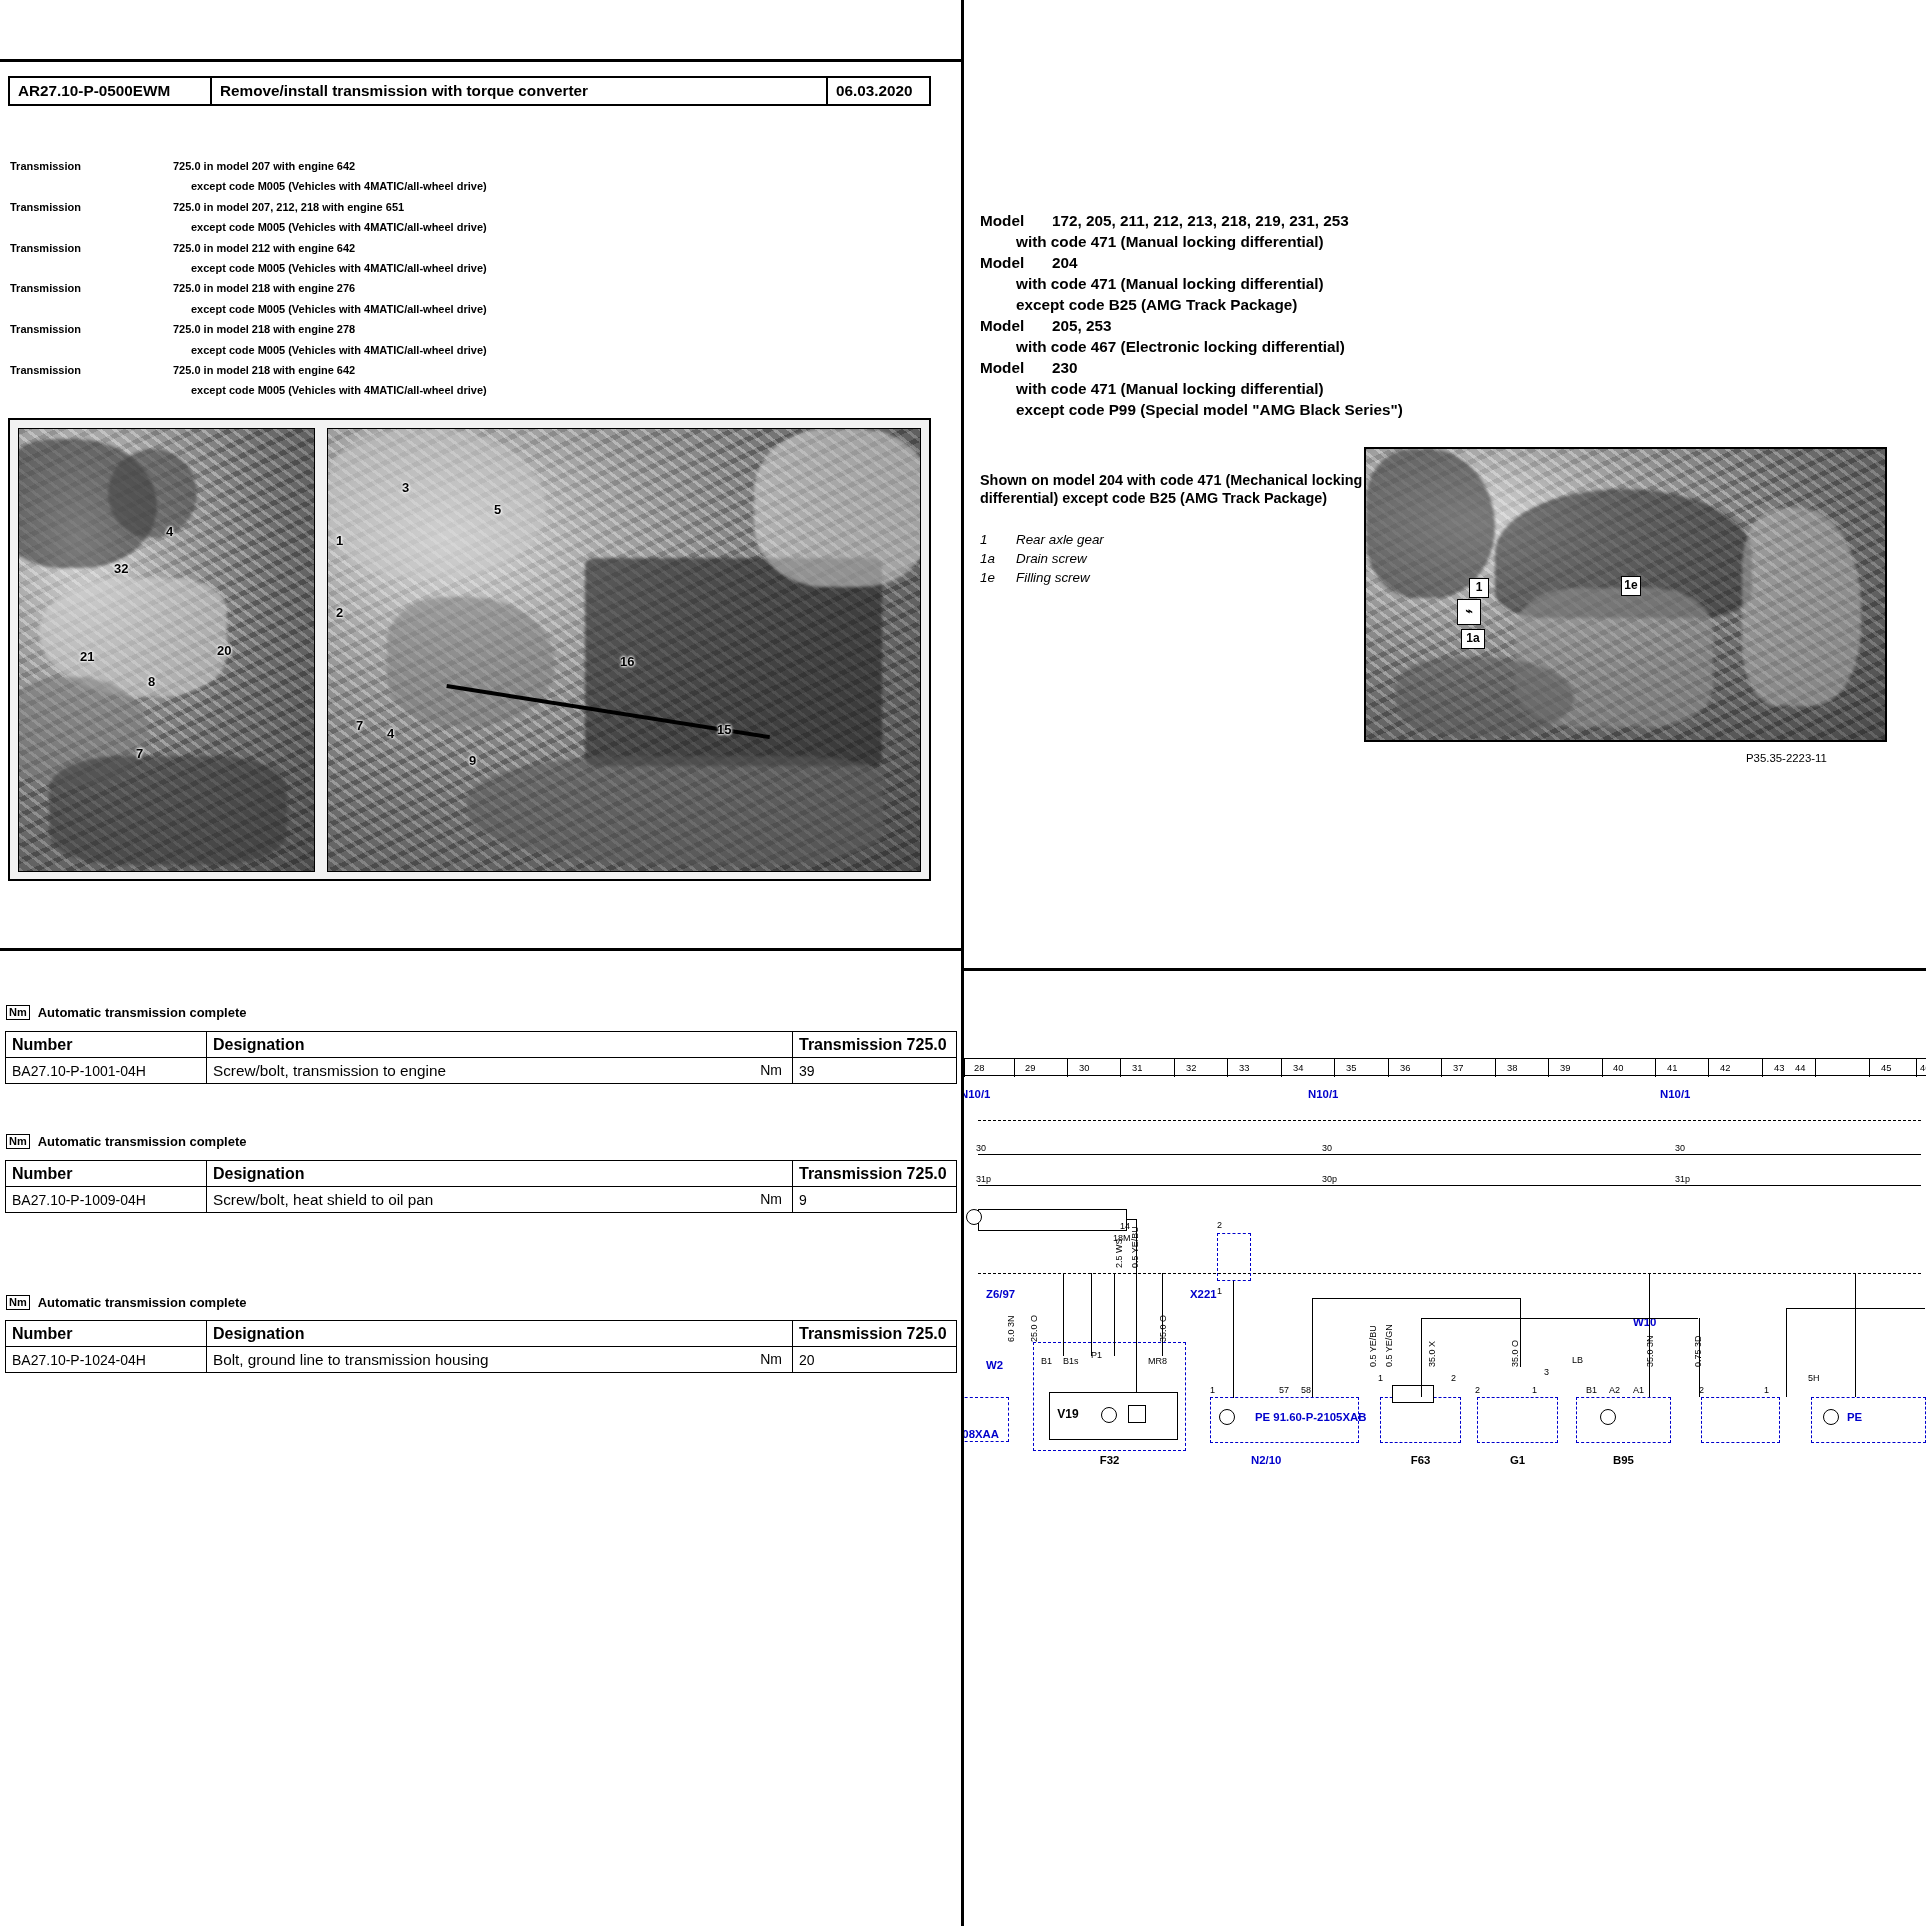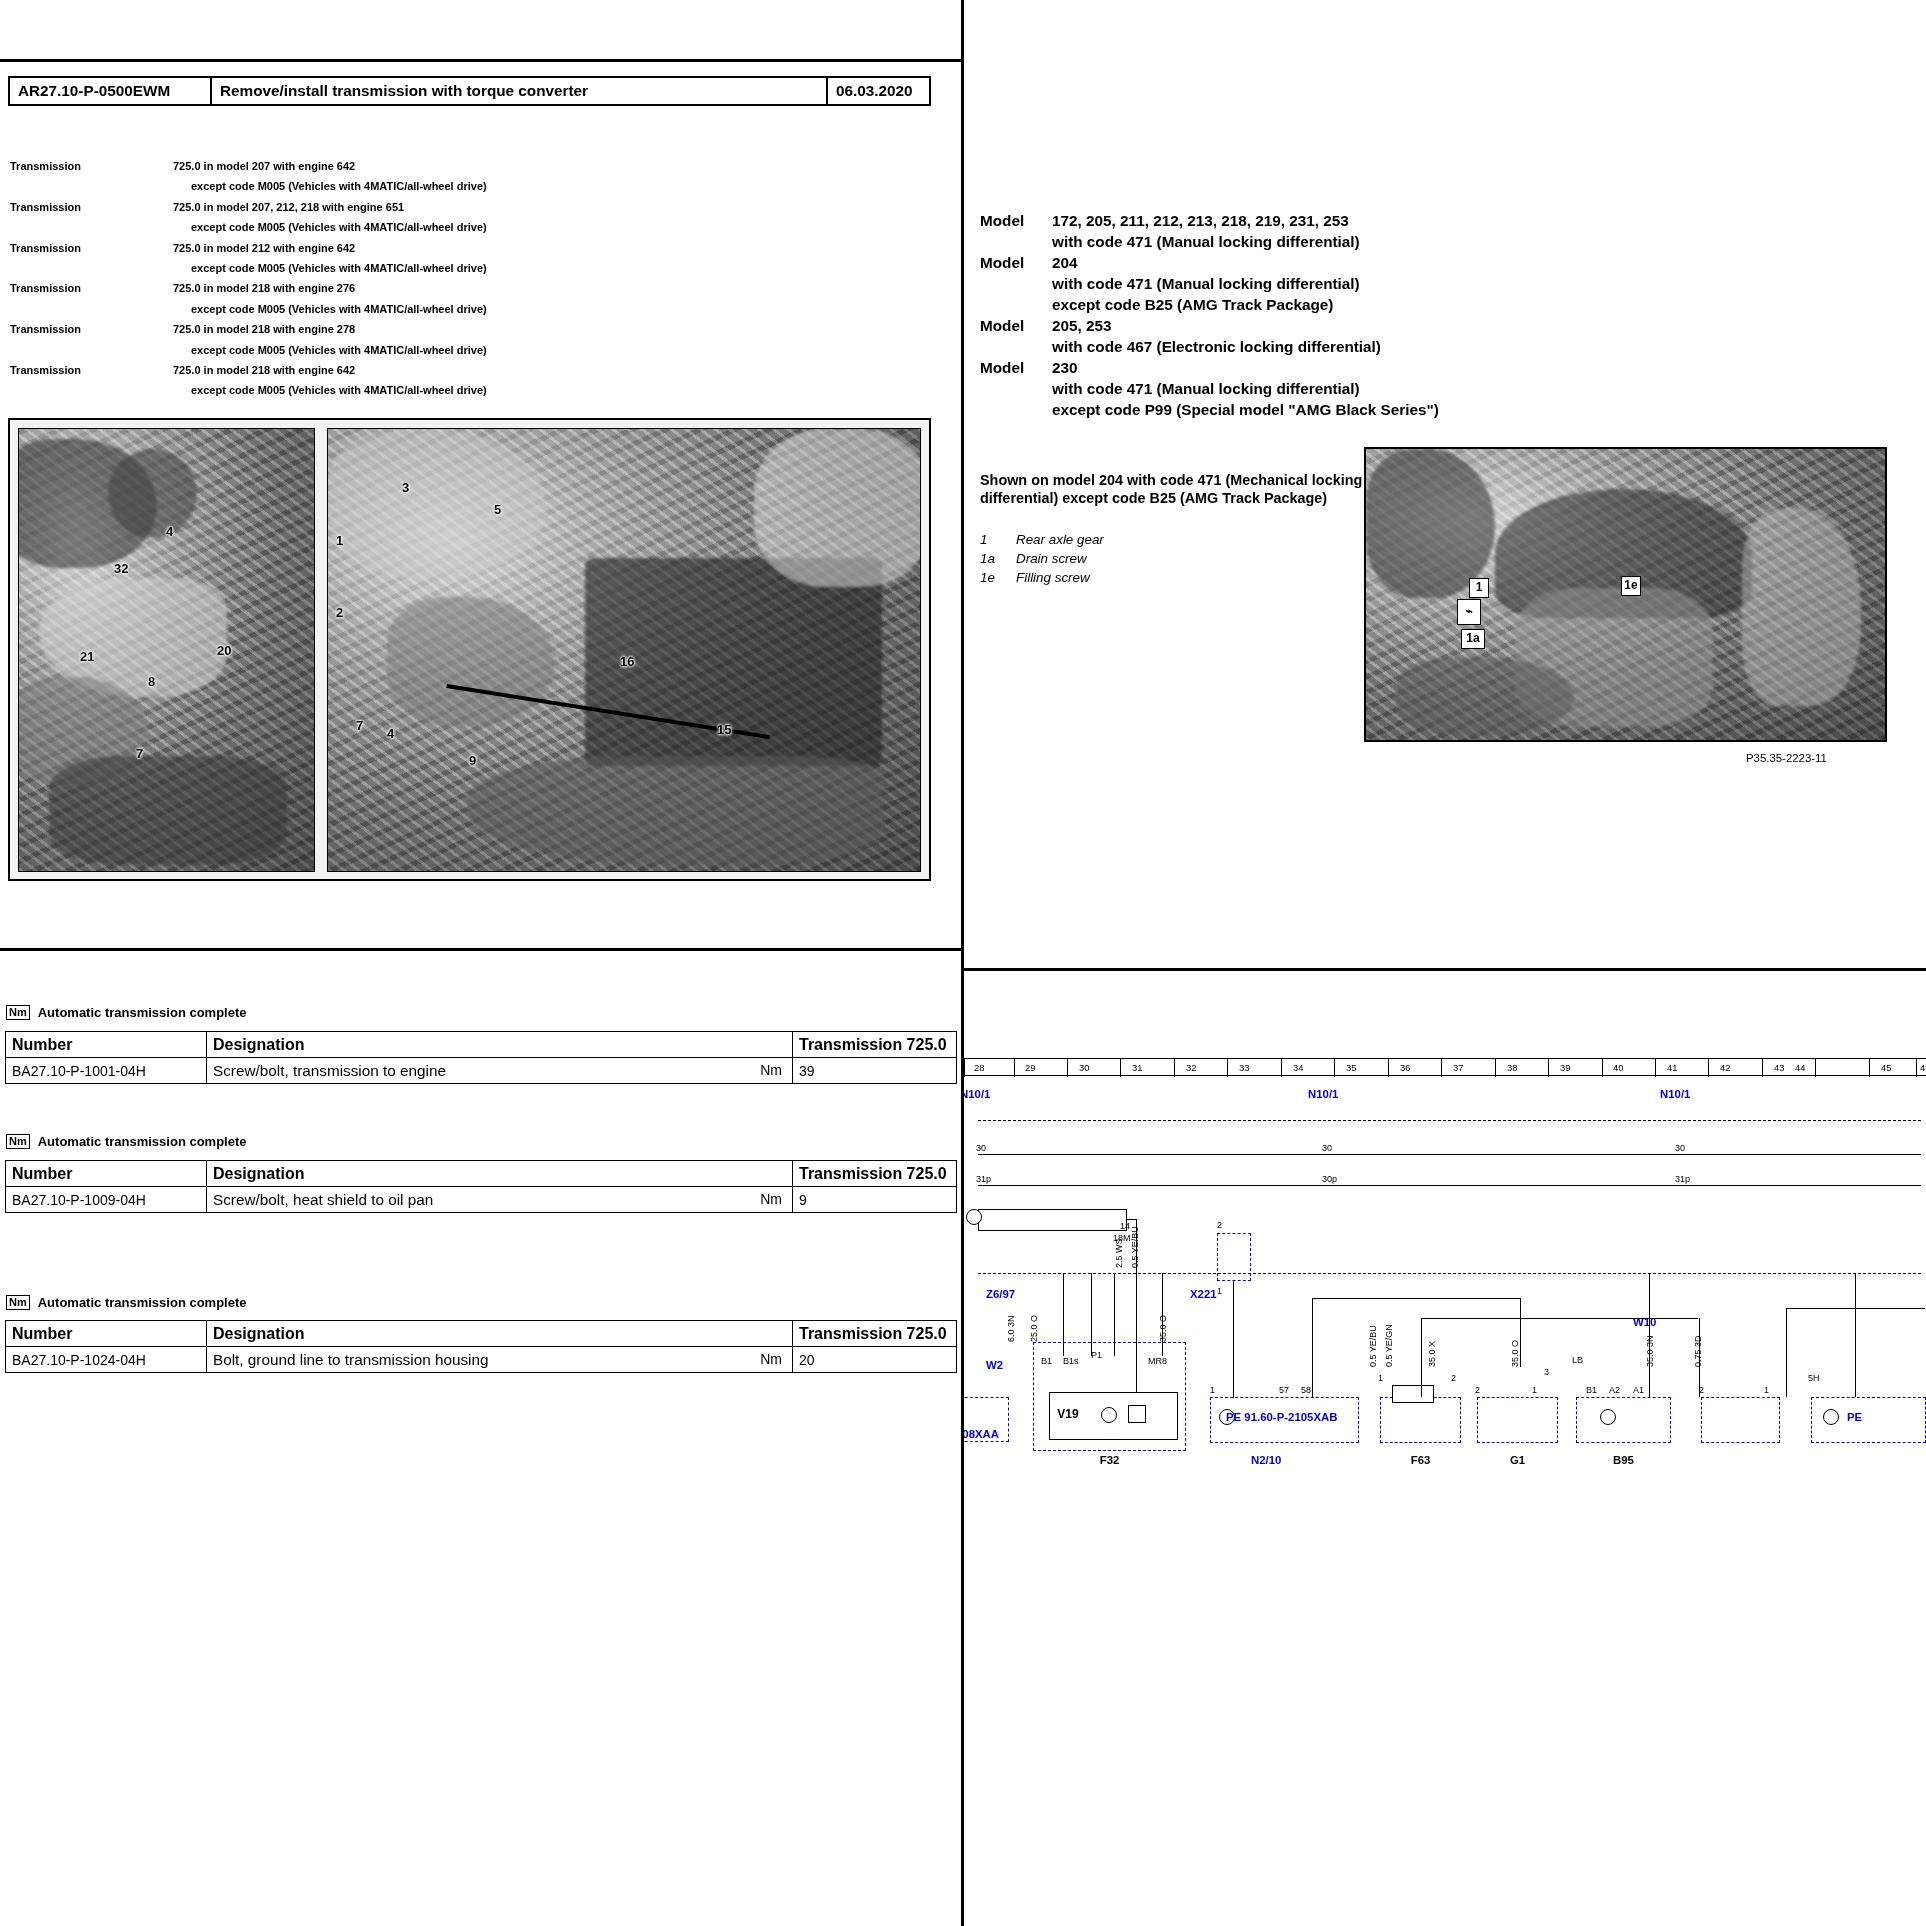"with code 471 (Manual locking" .model-sub { margin-left: 72px -> 36px }
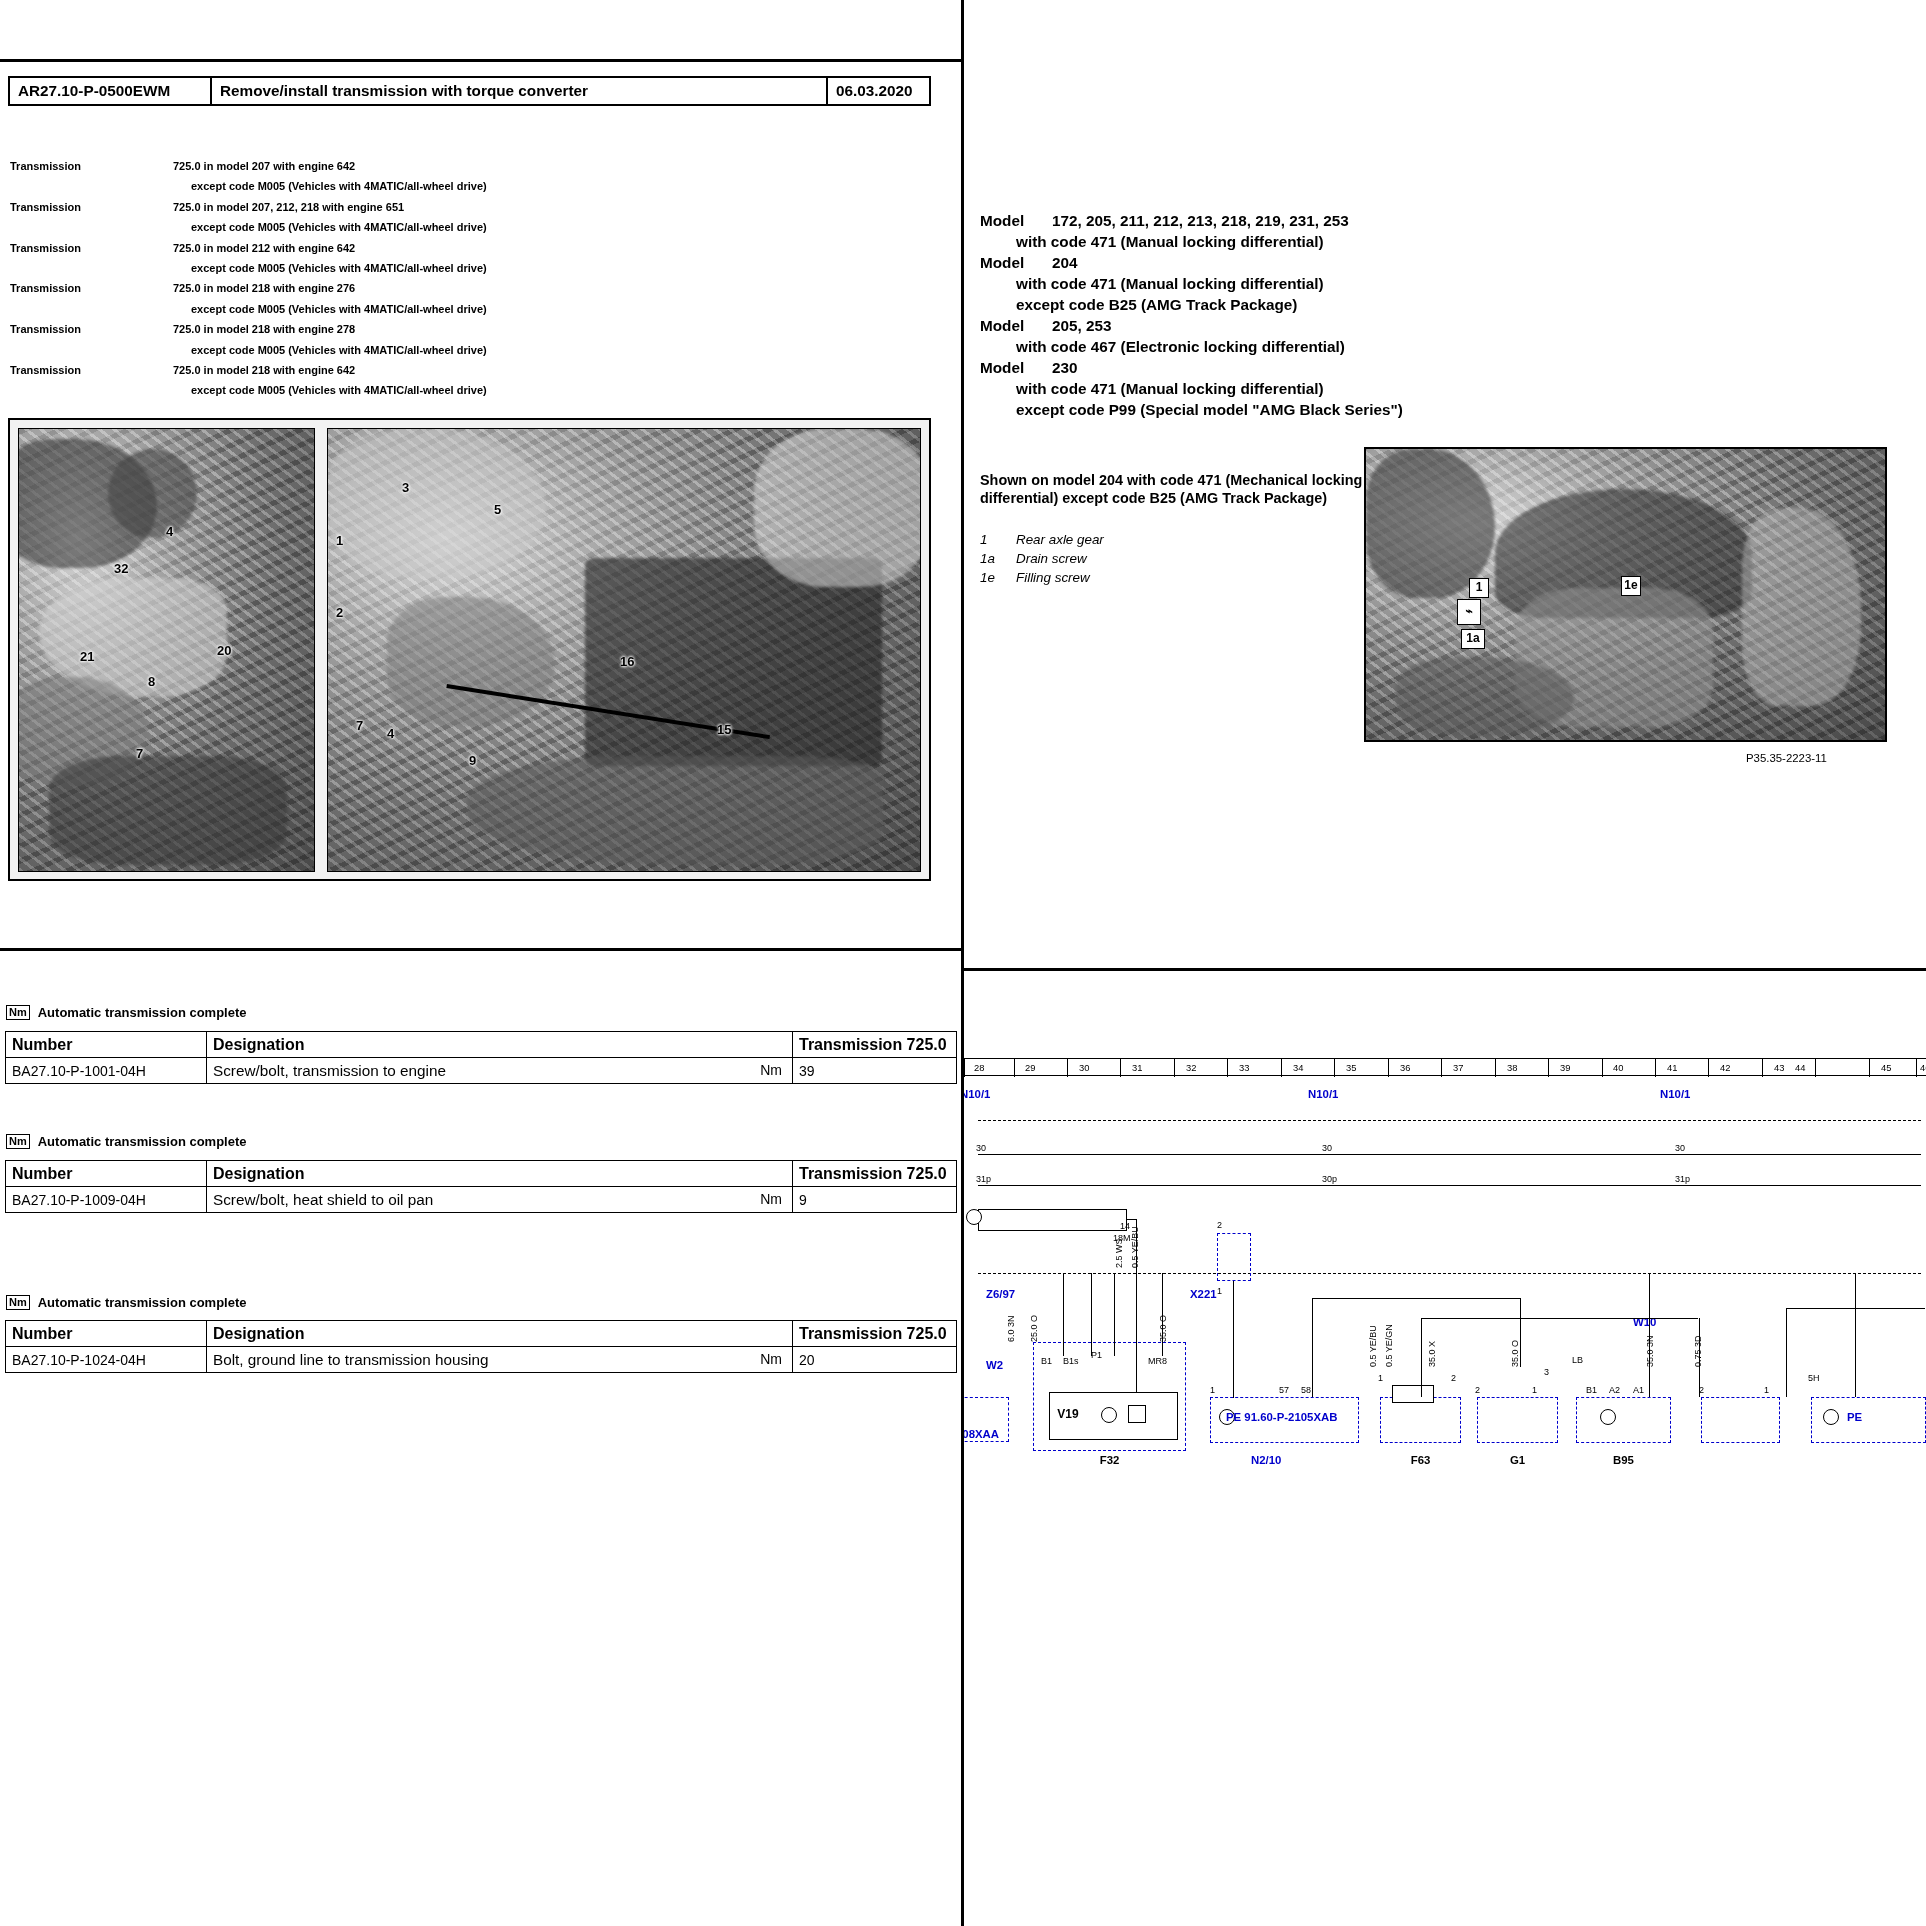"PE 91.60-P-2105XAB" div.wd-blue { left: 262px -> 291px }
